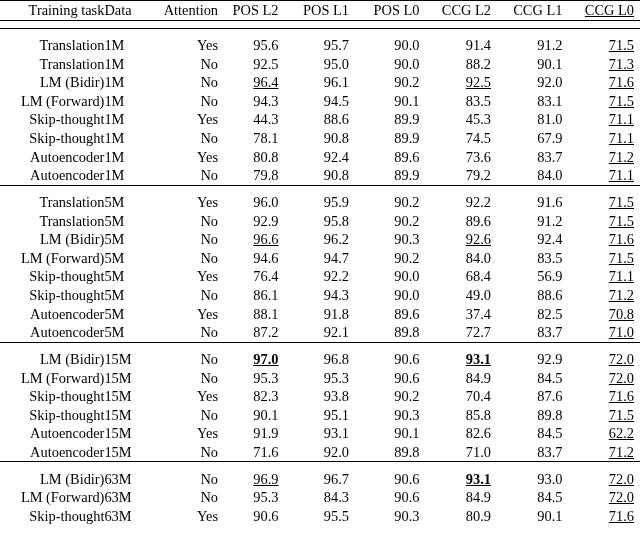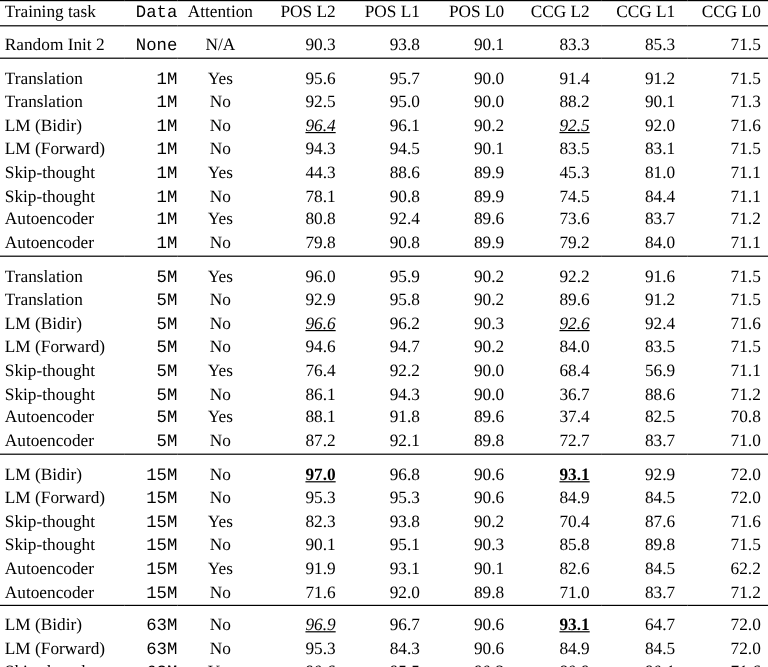"Training task" .c-task { text-align: left -> right }
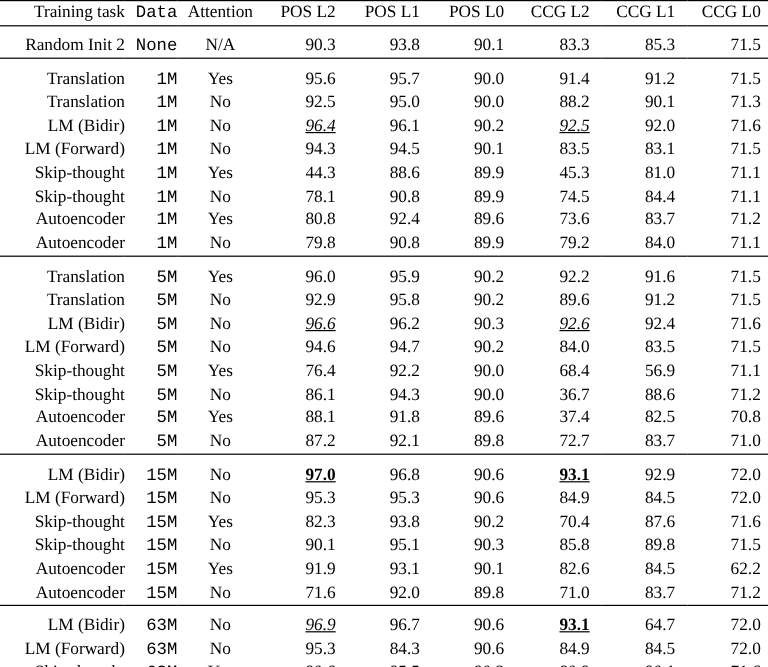"Data" .c-data { font-family: Liberation Mono, monospace -> none; text-align: right -> left }
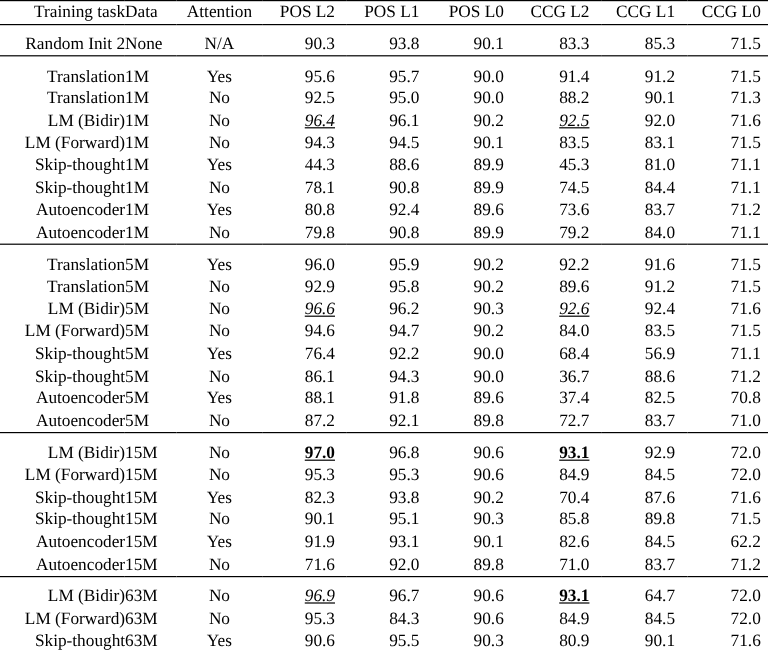"Attention" .c-attn { text-align: center -> right }
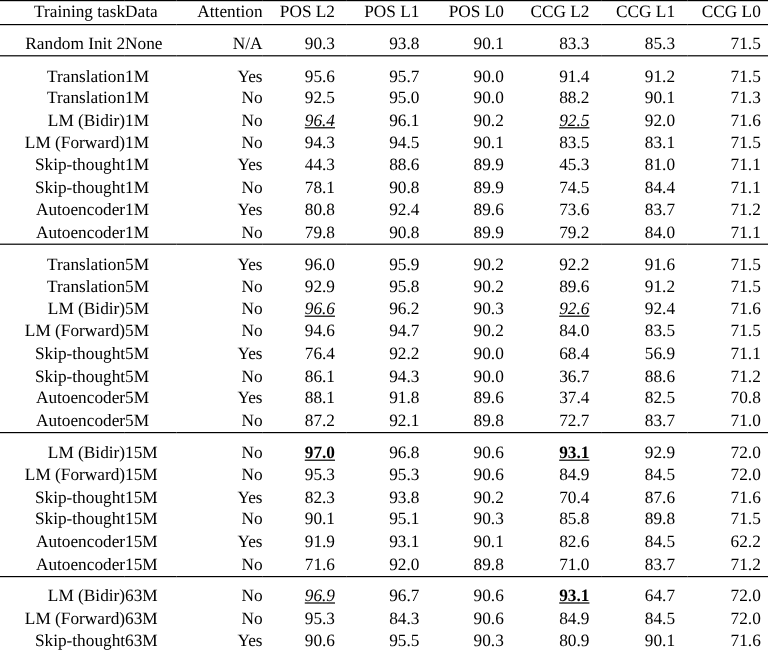"CCG L0" .c-num.last { text-decoration: none -> underline }
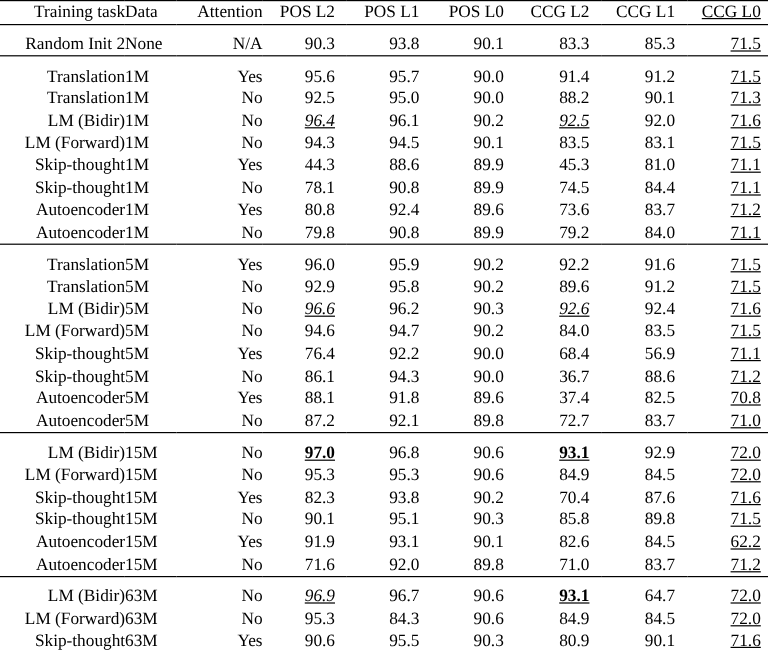"Random Init 2" tr { html: <tr> <td>Random Init 2</td> <td>None</td> <td>N/A</td> <td>90.3</td> <td>93.8</td> <td>90.1</td> <td>83.3</td> <td>85.3</td> <td>71.5</td> </tr> -> none }
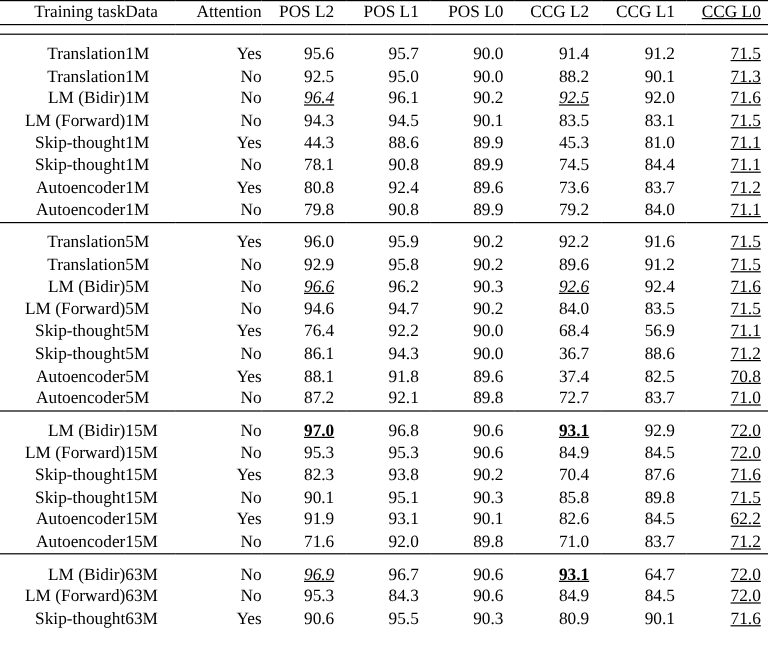"96.4" .val-u { font-style: italic -> none }
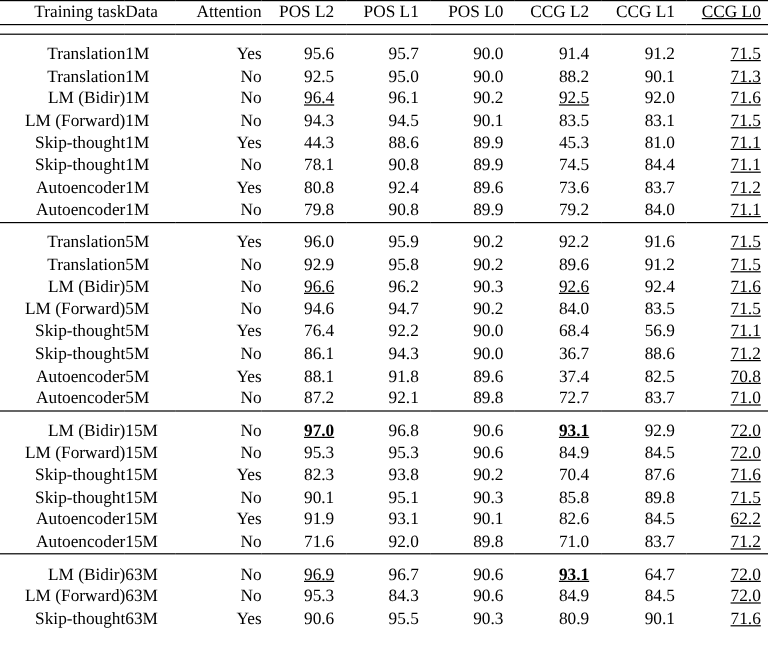"84.4" td.c-num { text: 84.4 -> 67.9 }
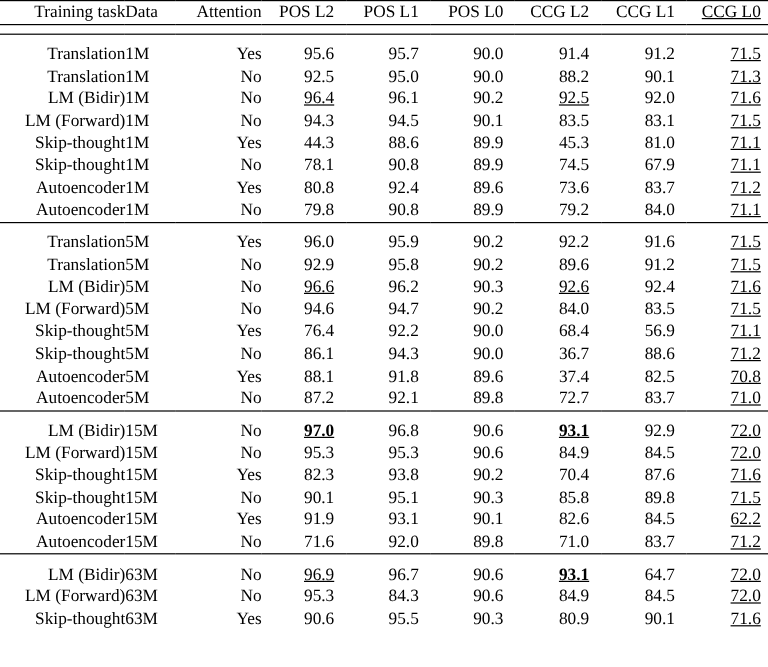"36.7" td.c-num { text: 36.7 -> 49.0 }
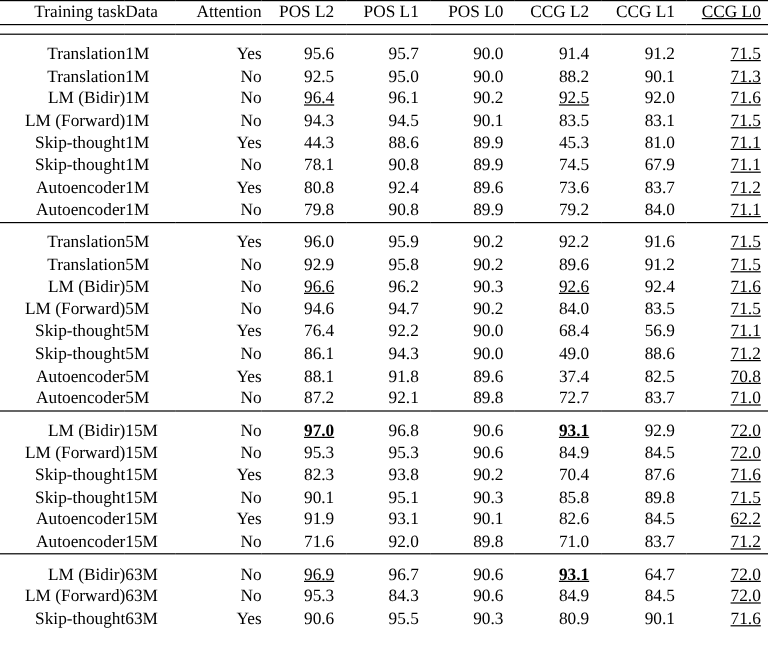"64.7" td.c-num { text: 64.7 -> 93.0 }
